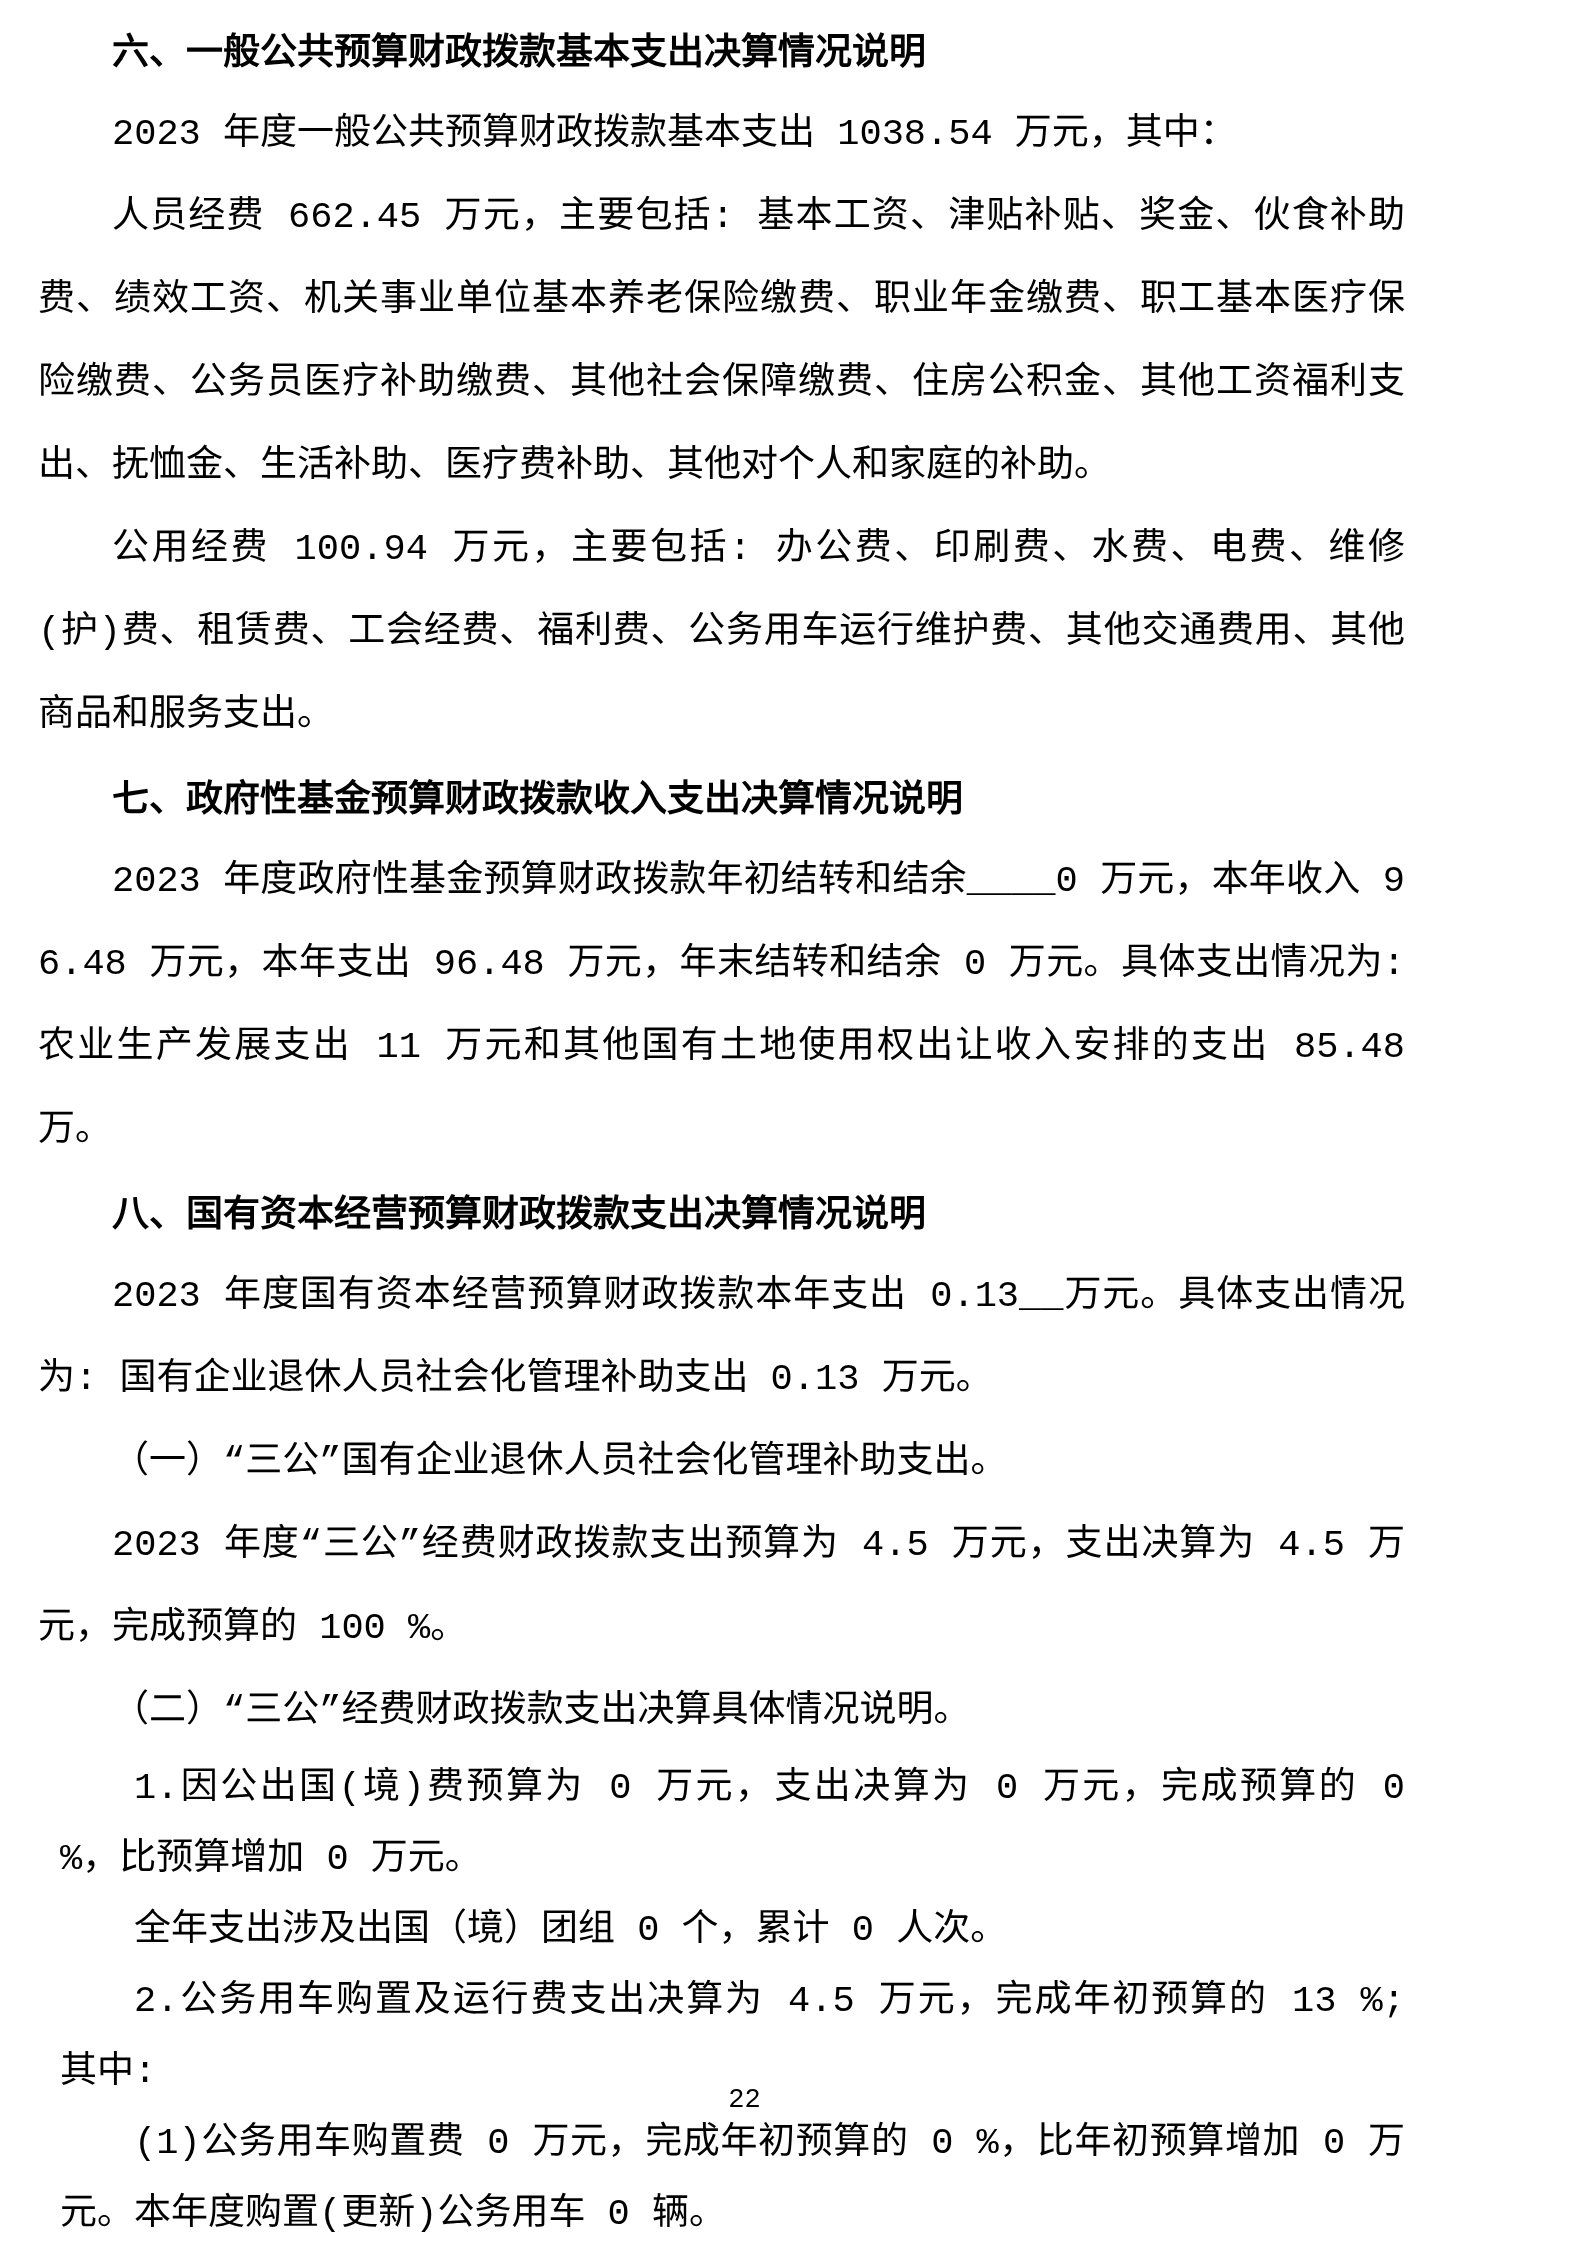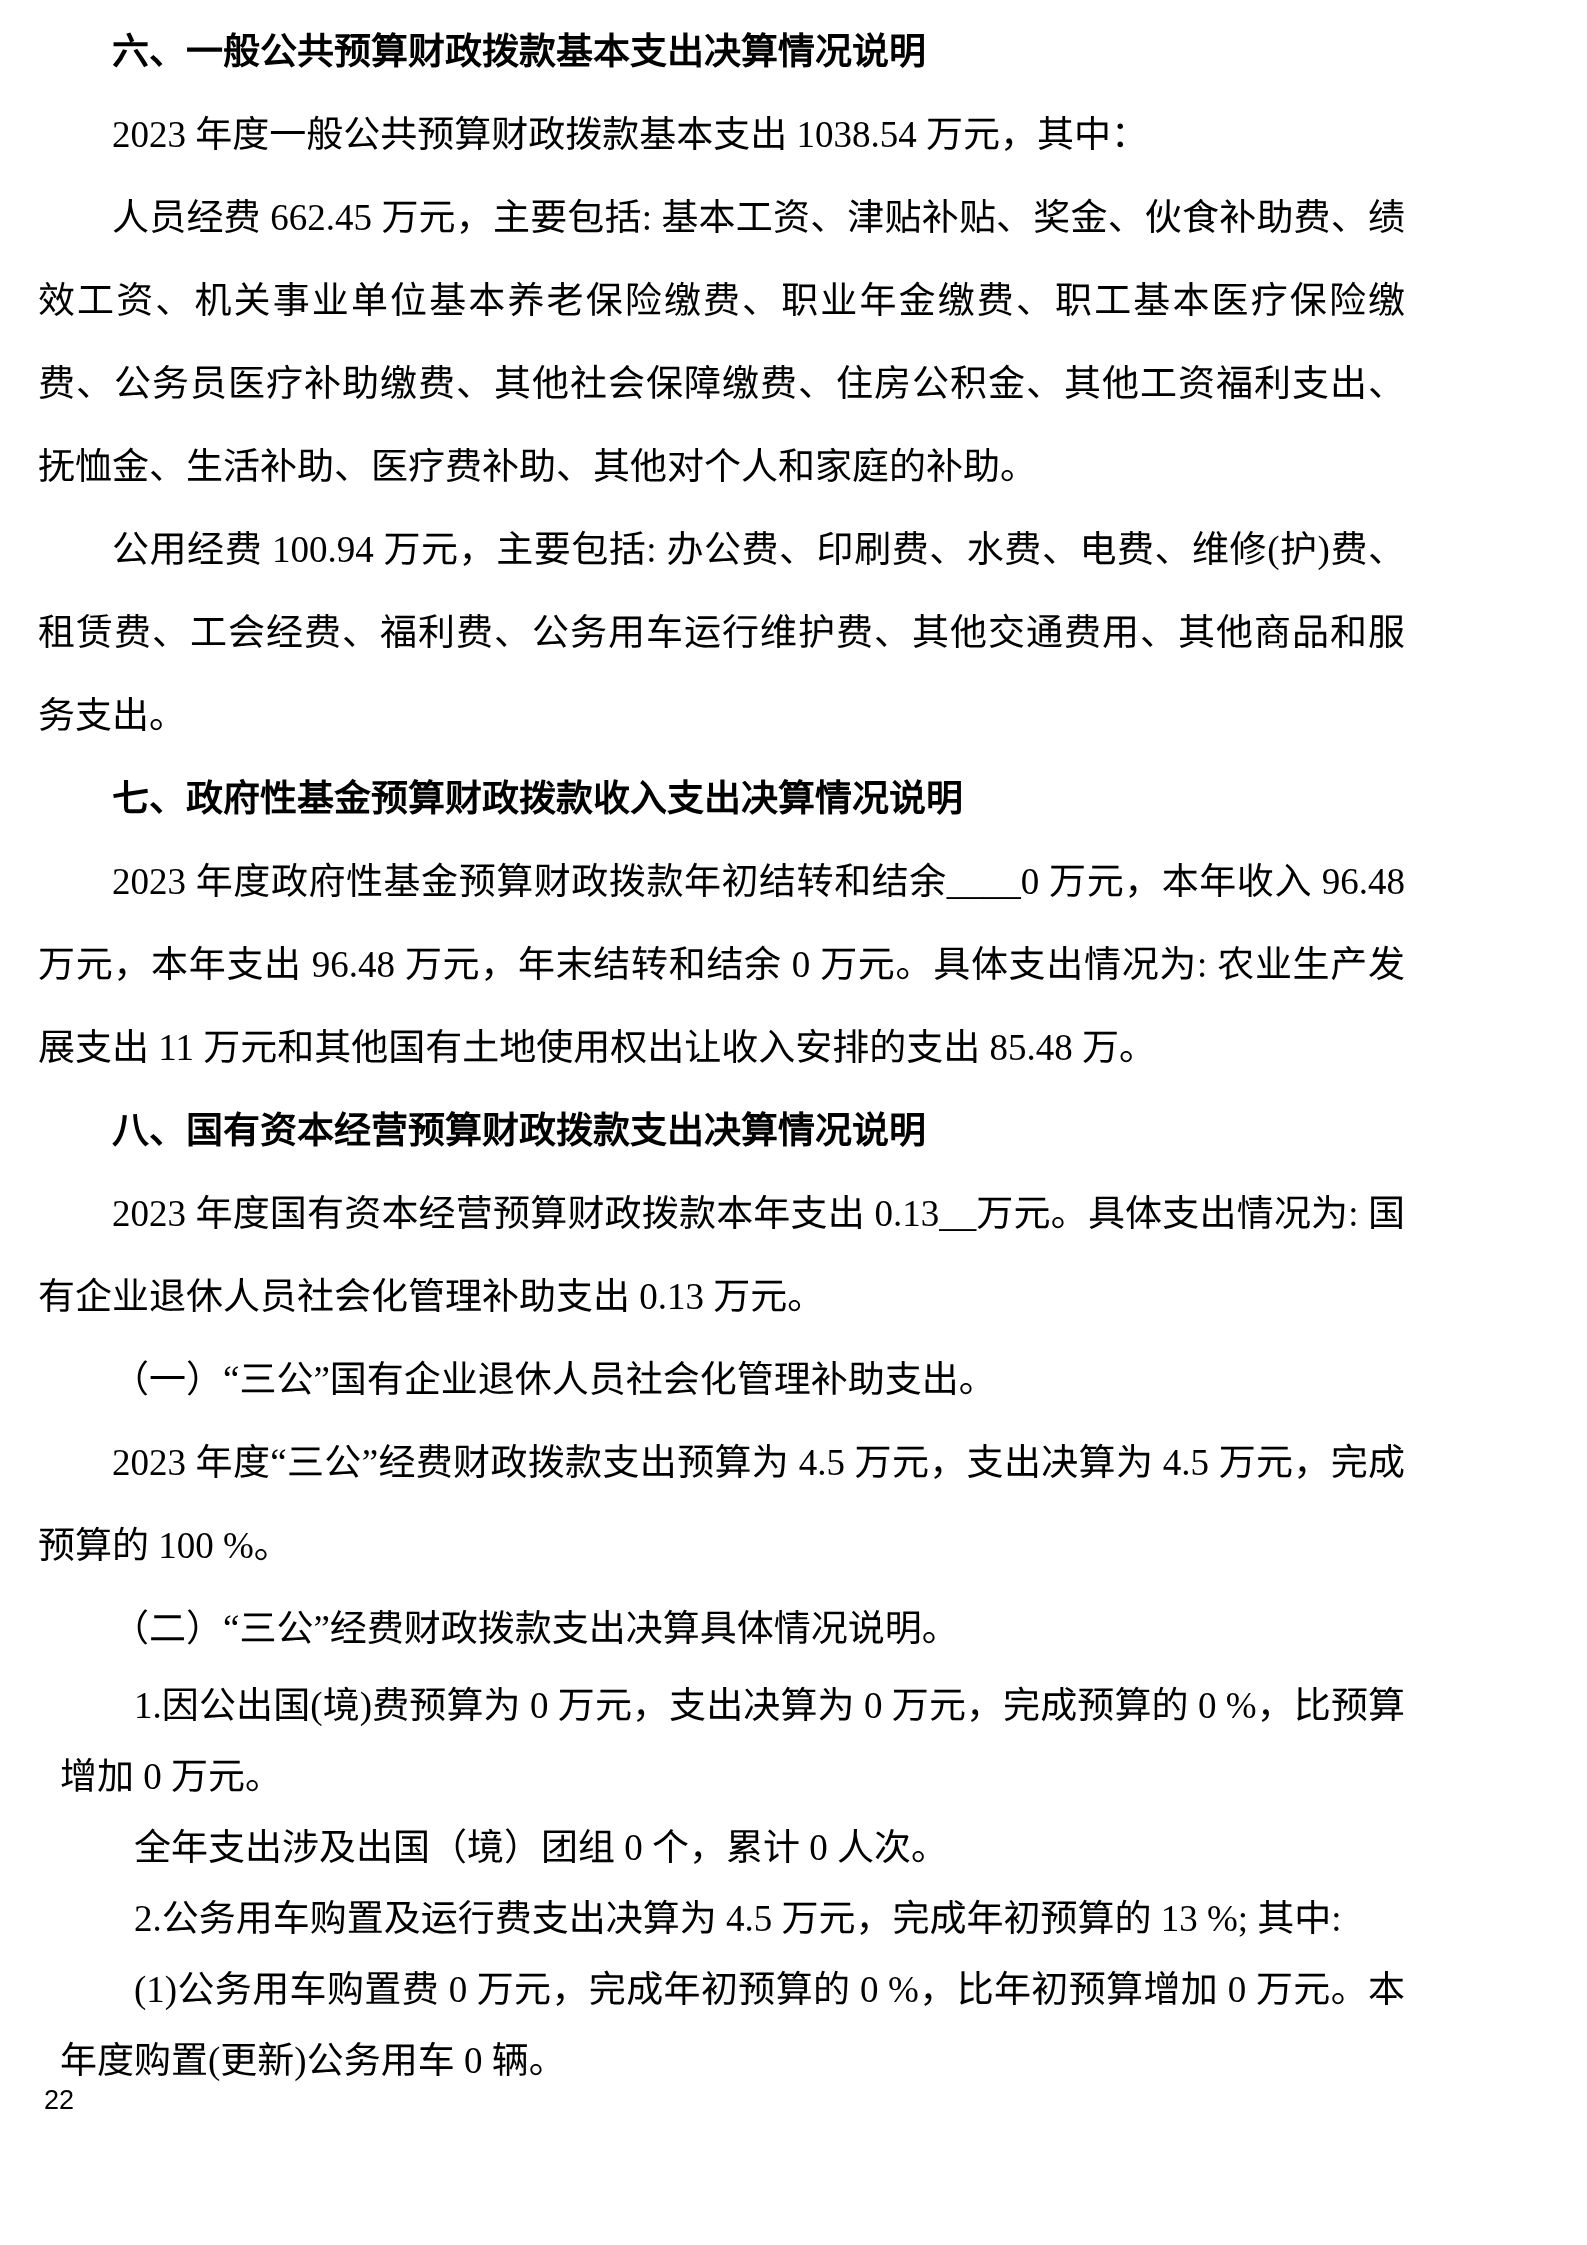"2023 年度一般公共预算财政拨款基本支出 1038.54 万元，其中：" .para { font-family: none -> Liberation Mono, monospace }
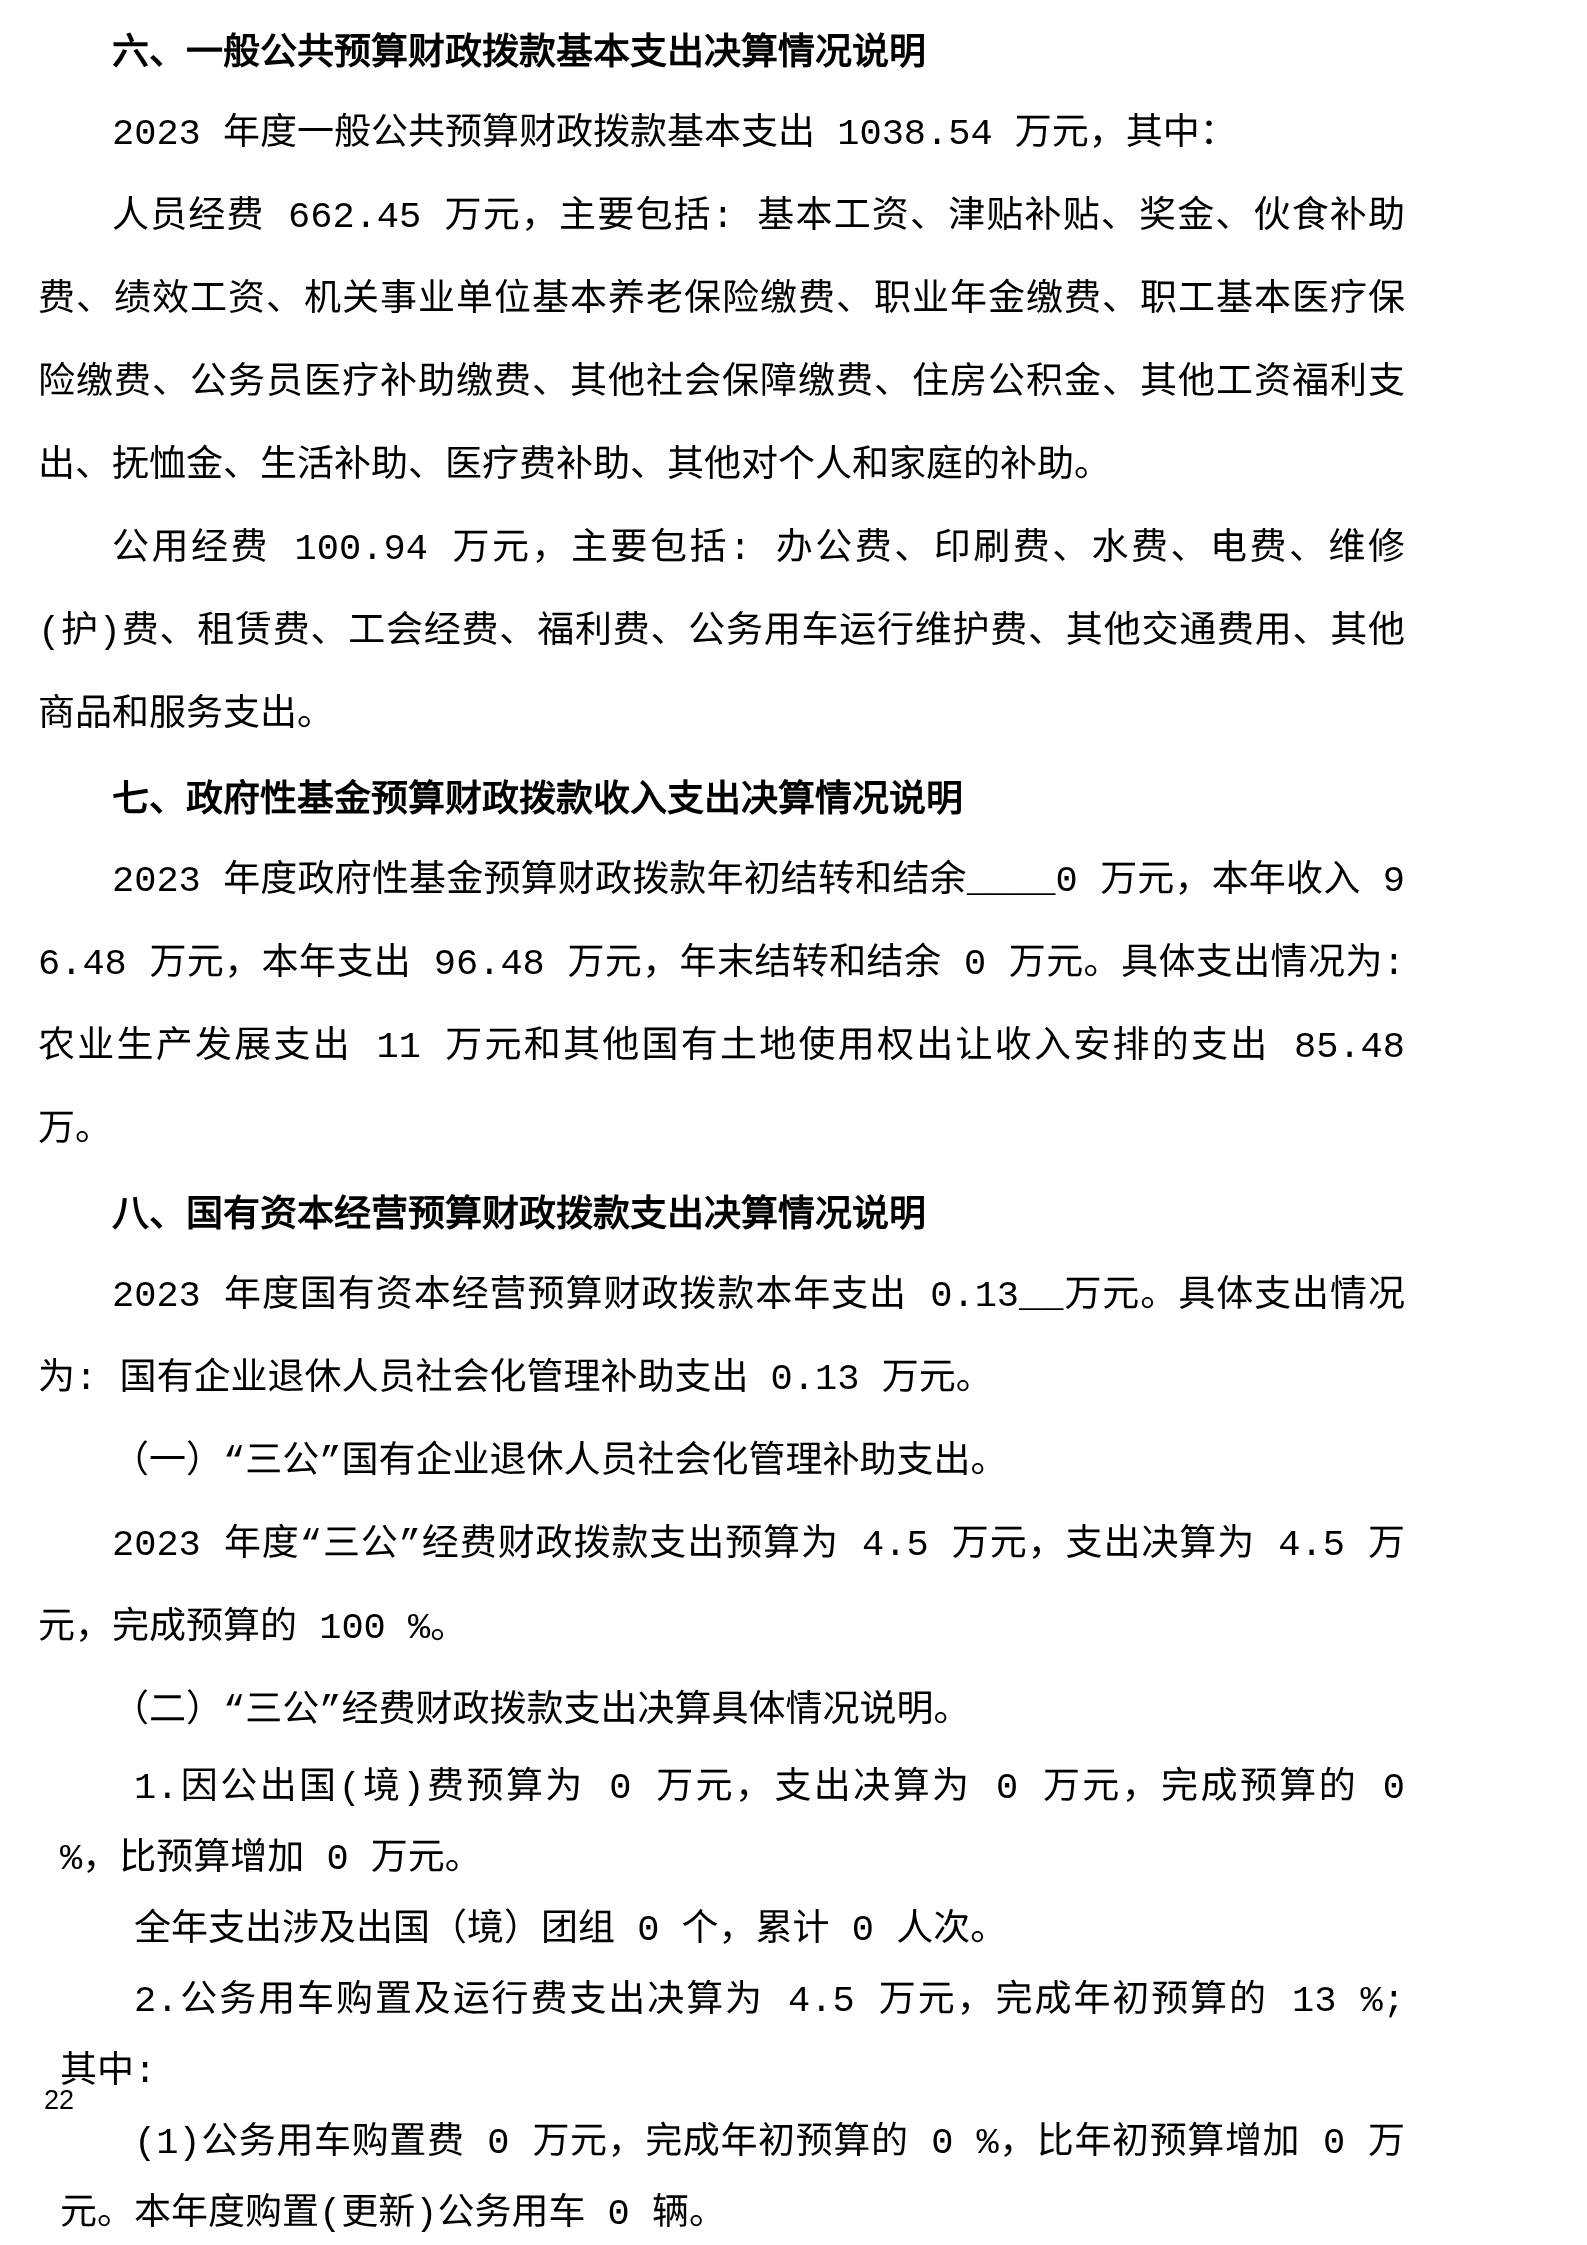"22" .page-number { font-family: Liberation Sans, sans-serif -> Liberation Mono, monospace; text-align: none -> center }
